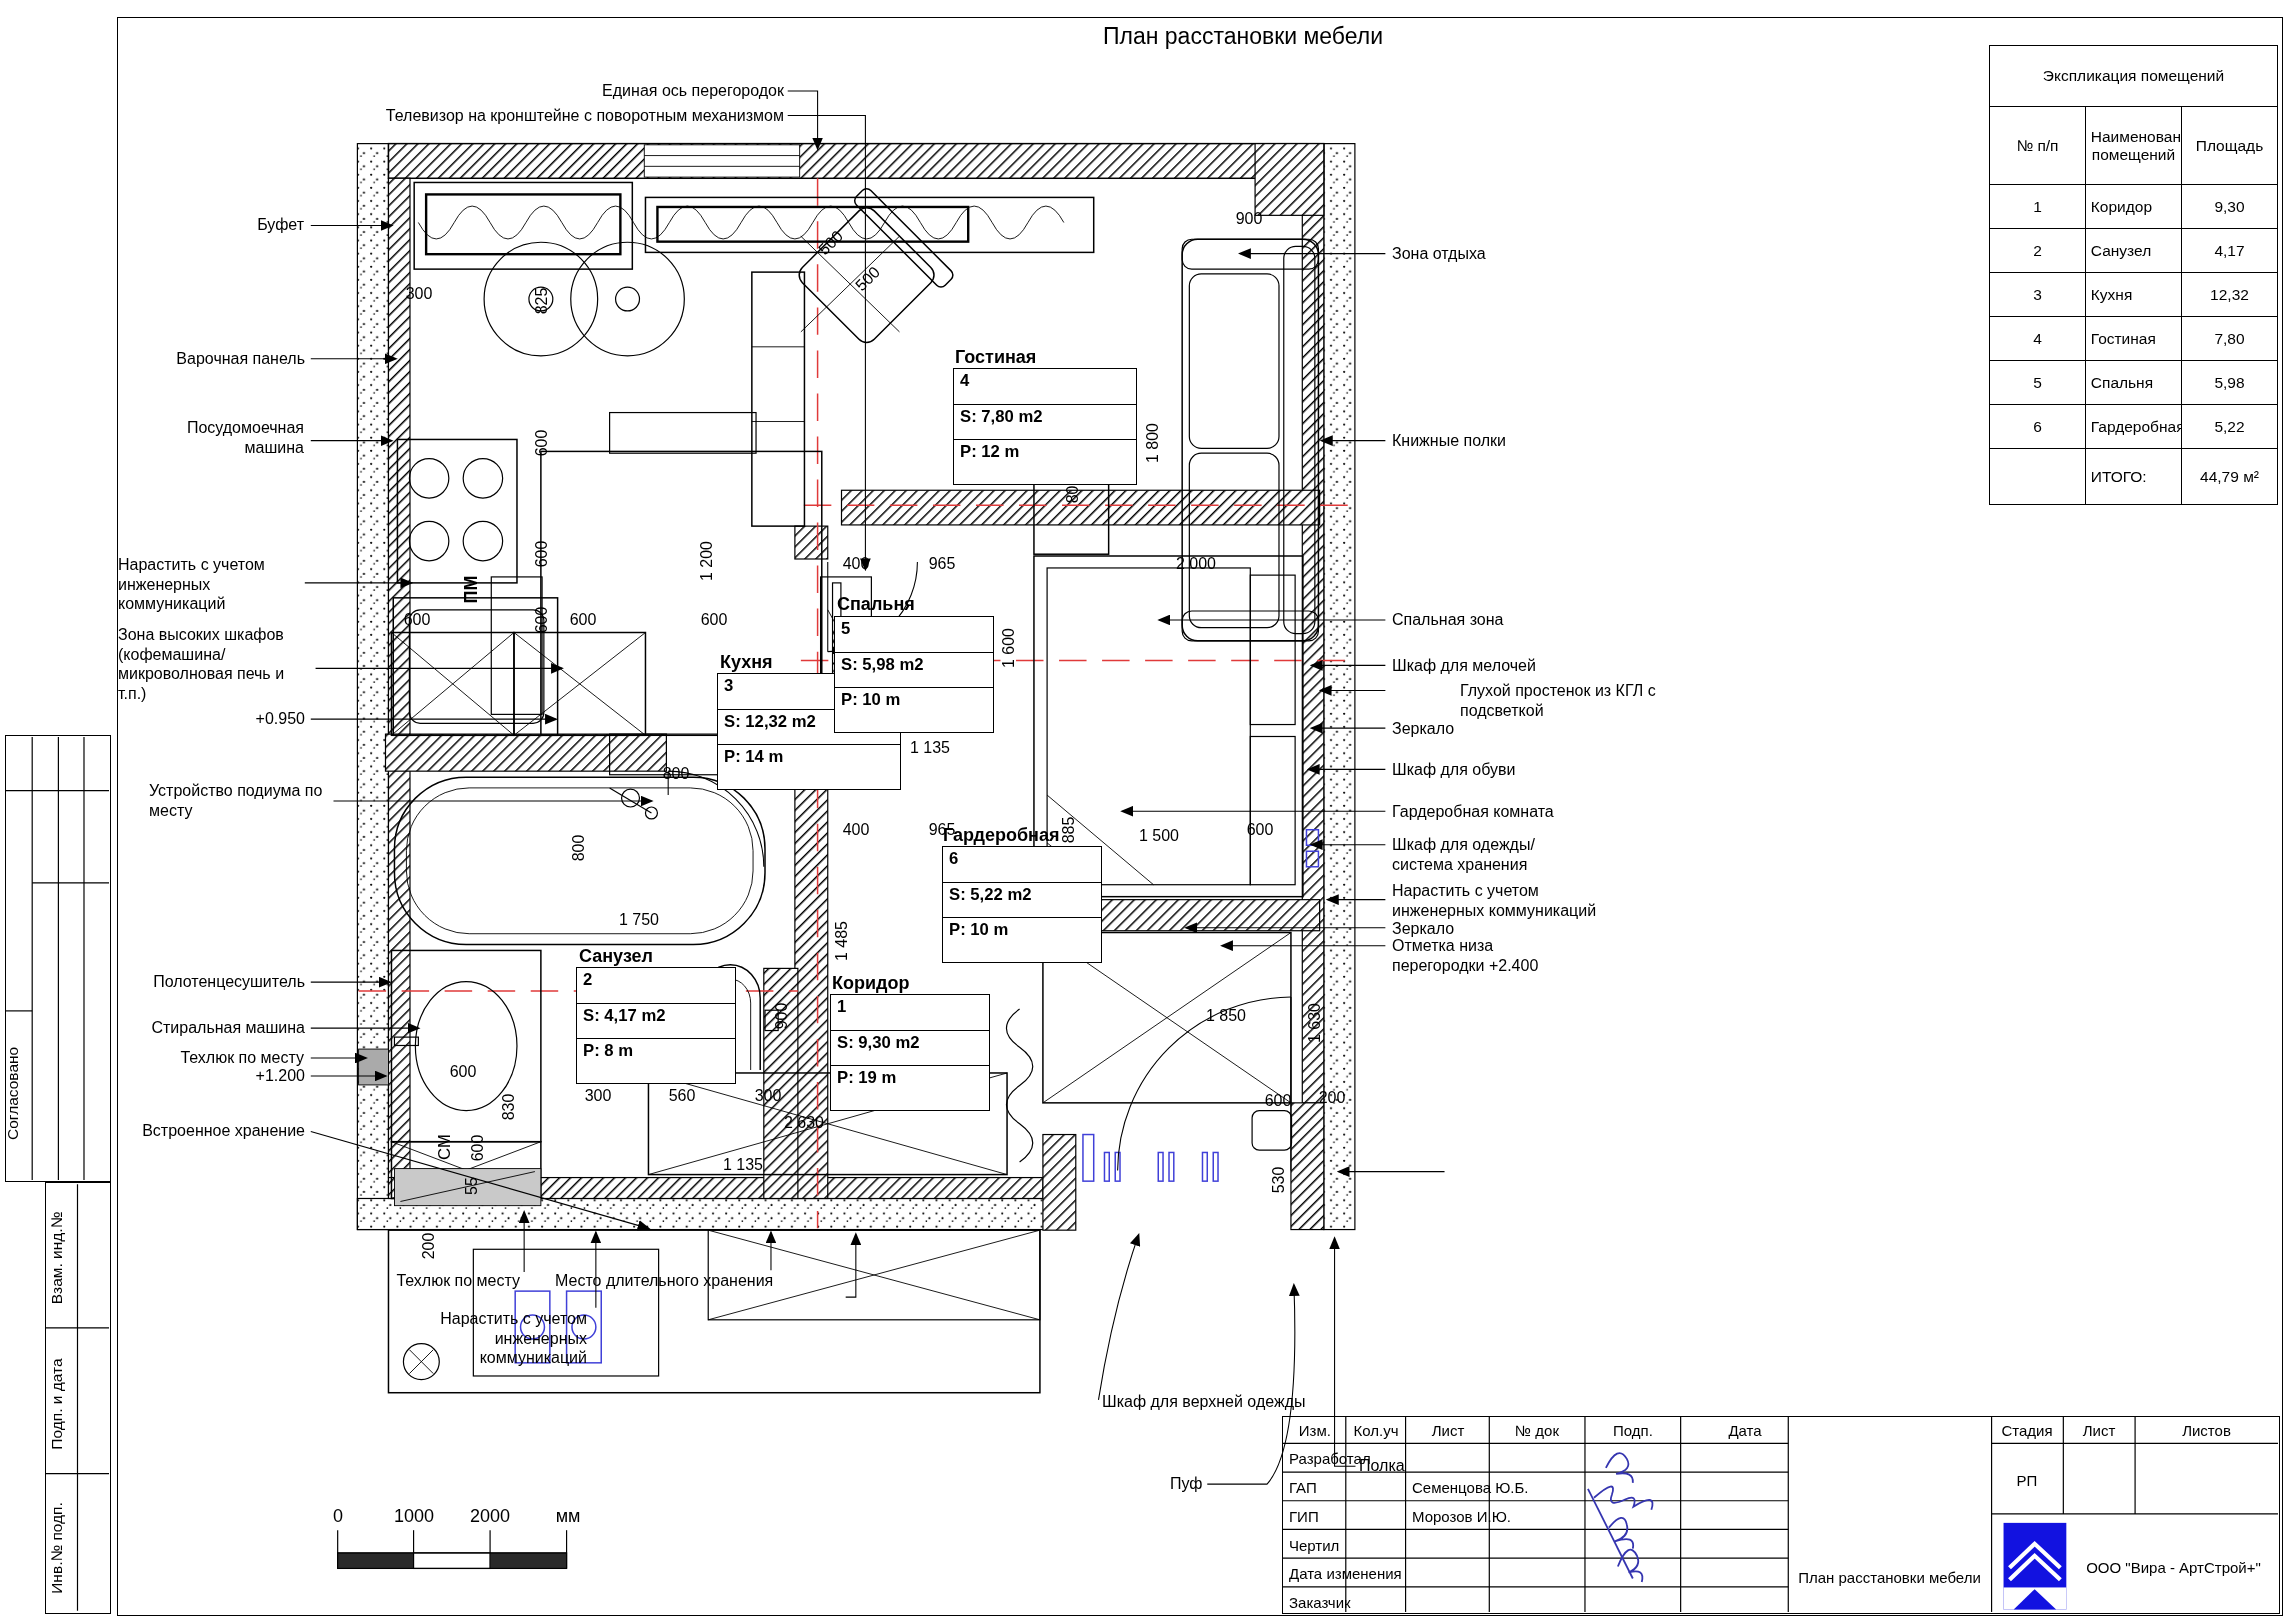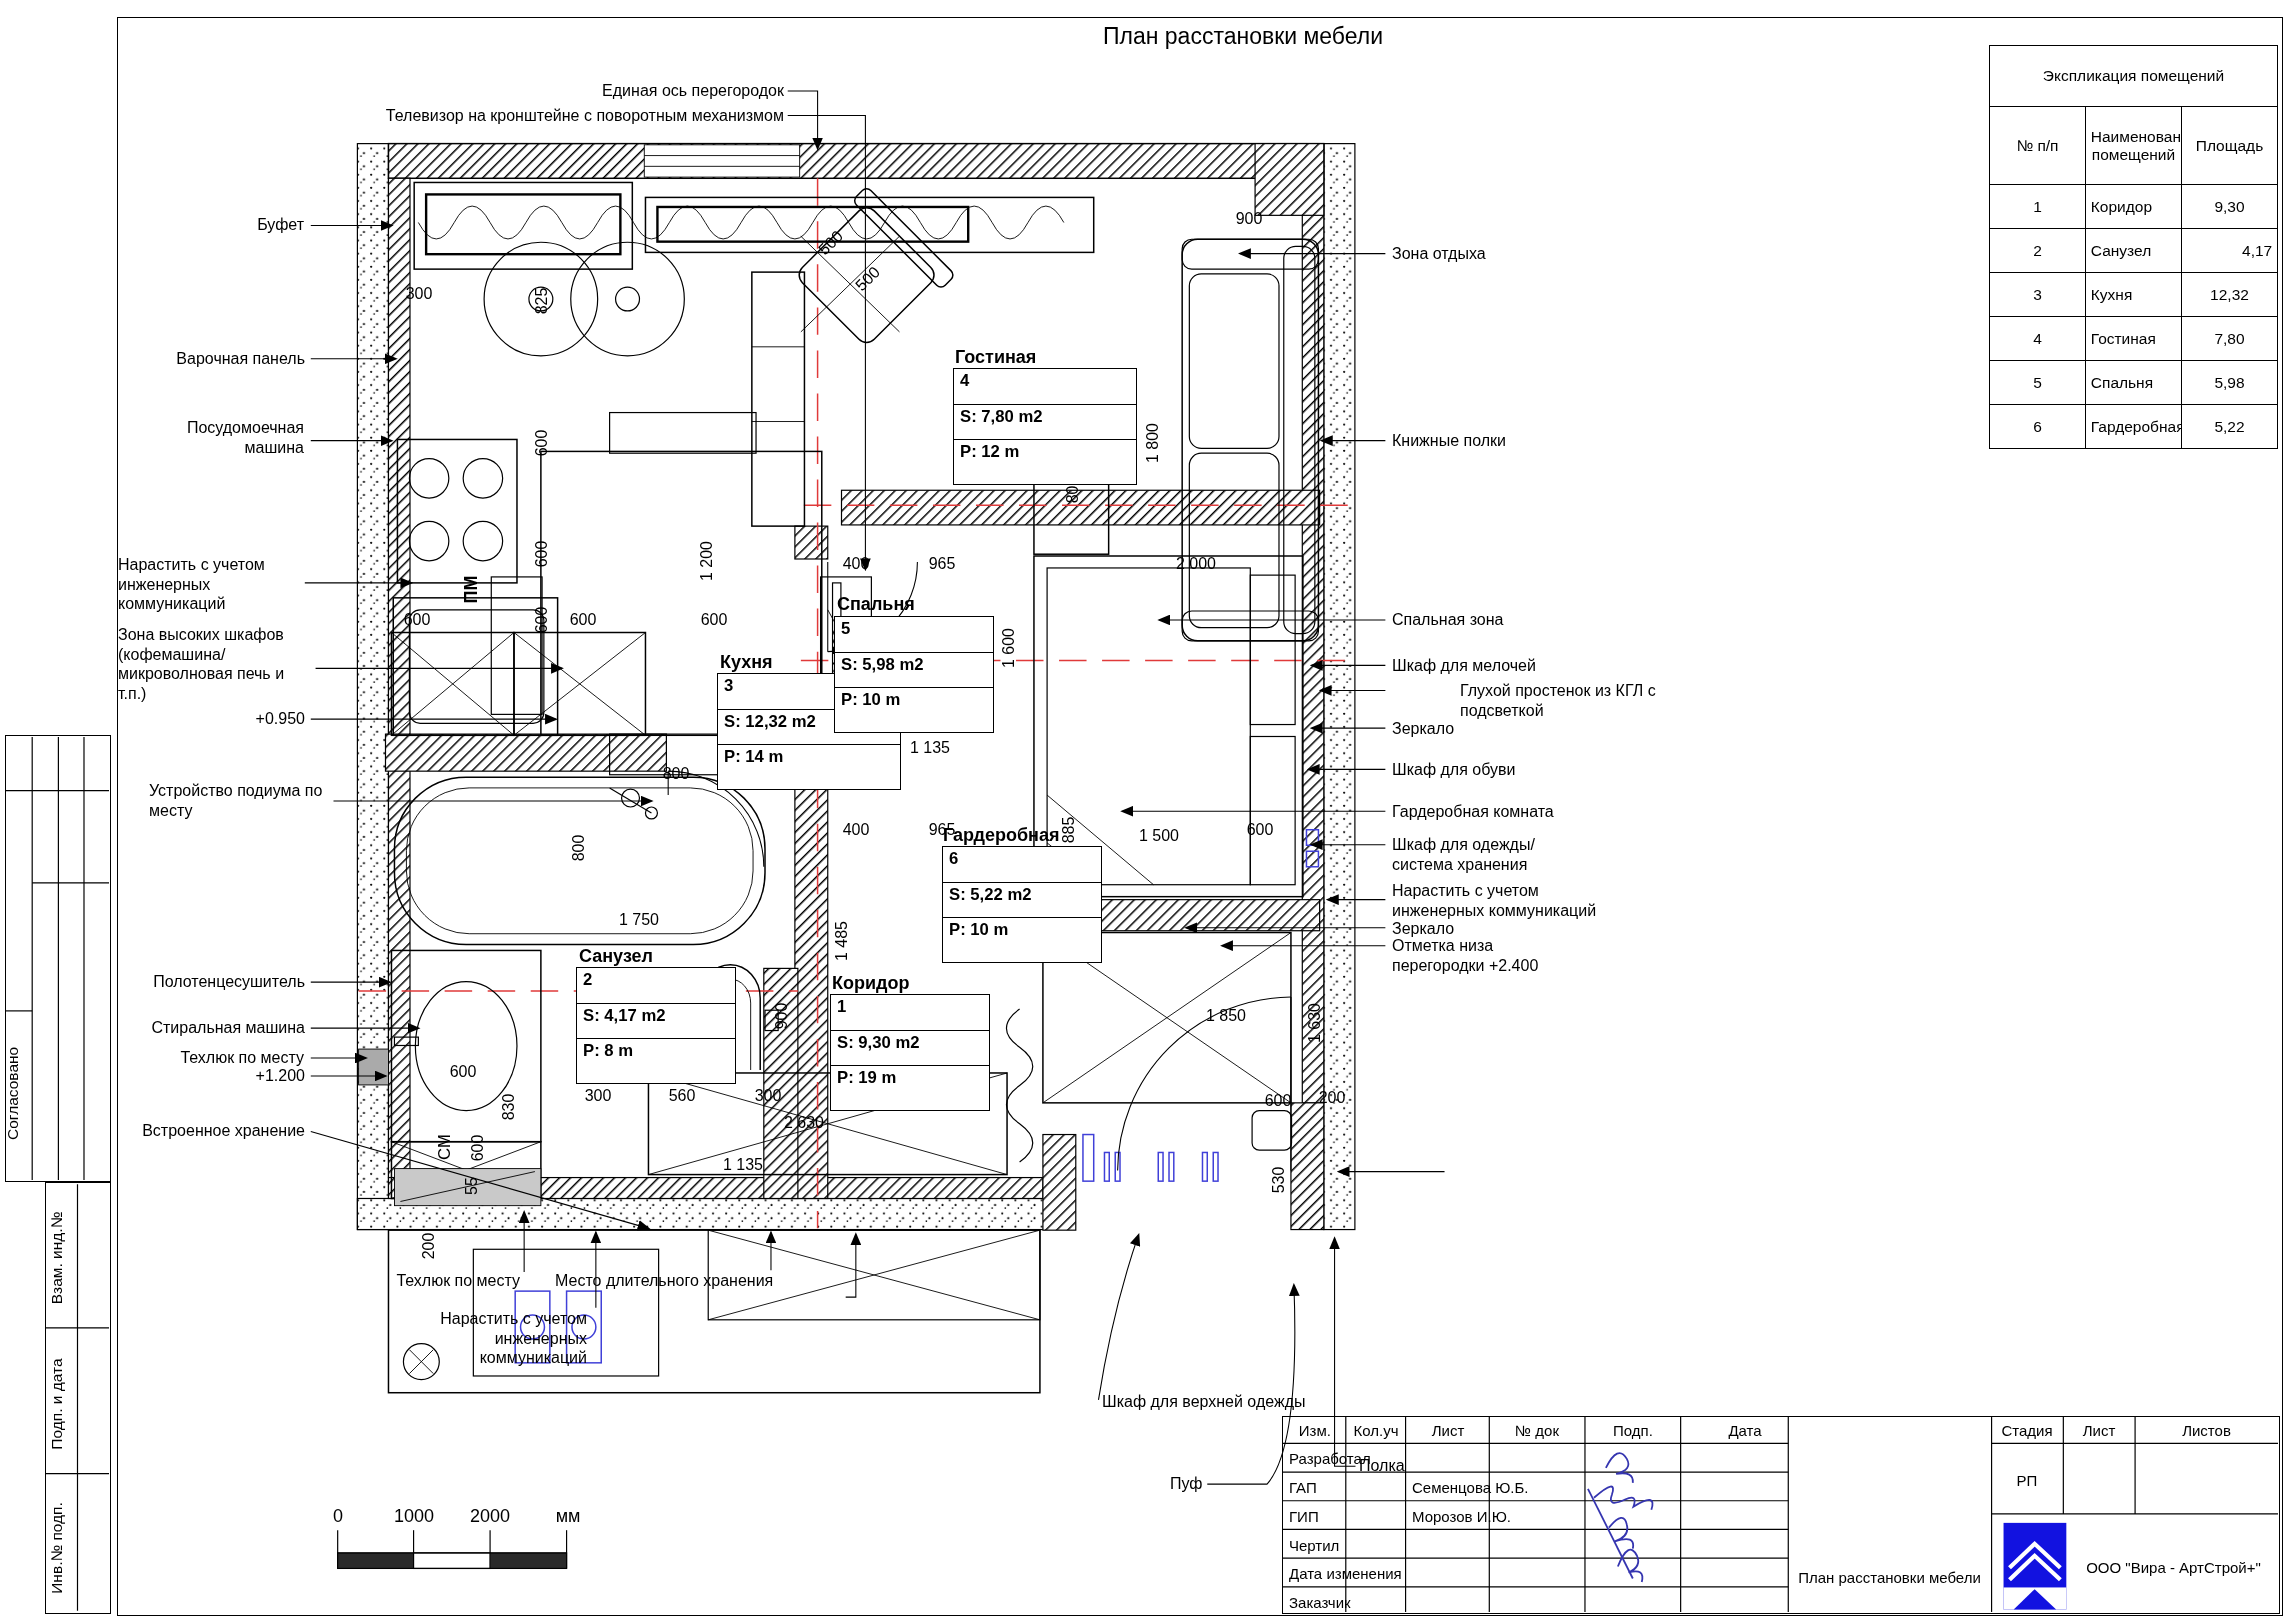"4,17" td { text-align: right -> center }
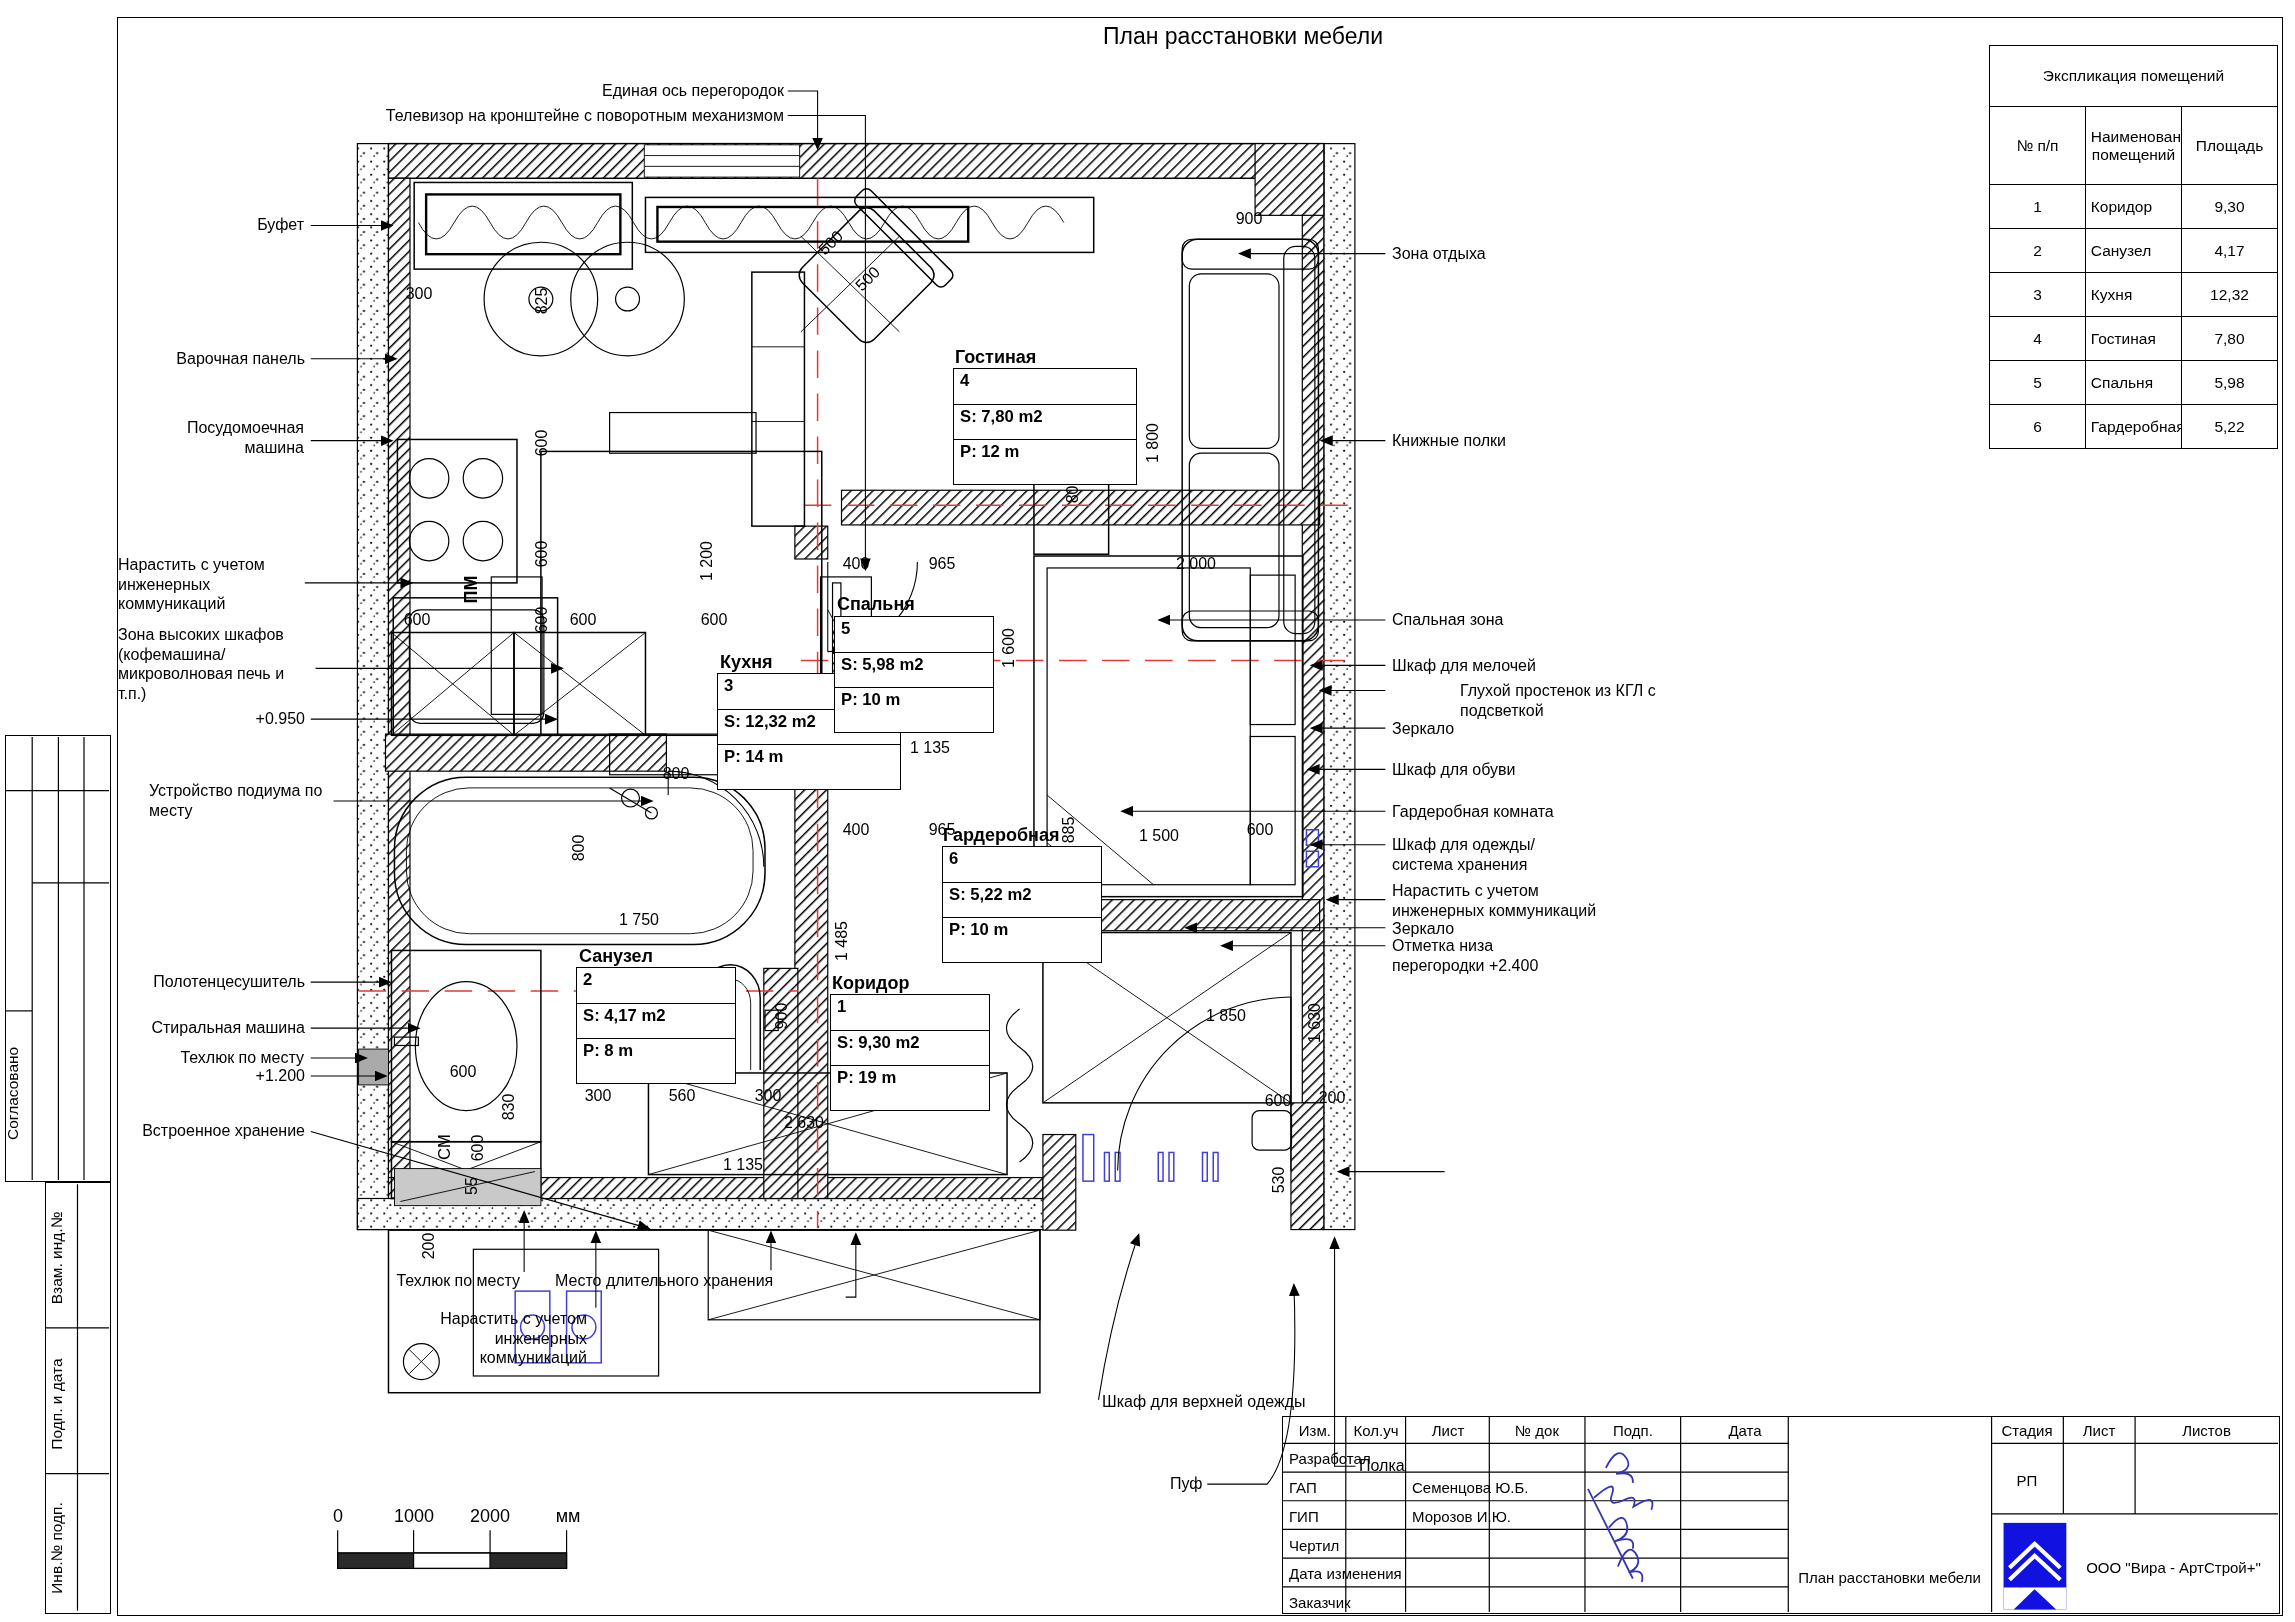"ИТОГО:" tr { html: none -> <tr> <td></td> <td>ИТОГО:</td> <td>44,79 м²</td> </tr> }
